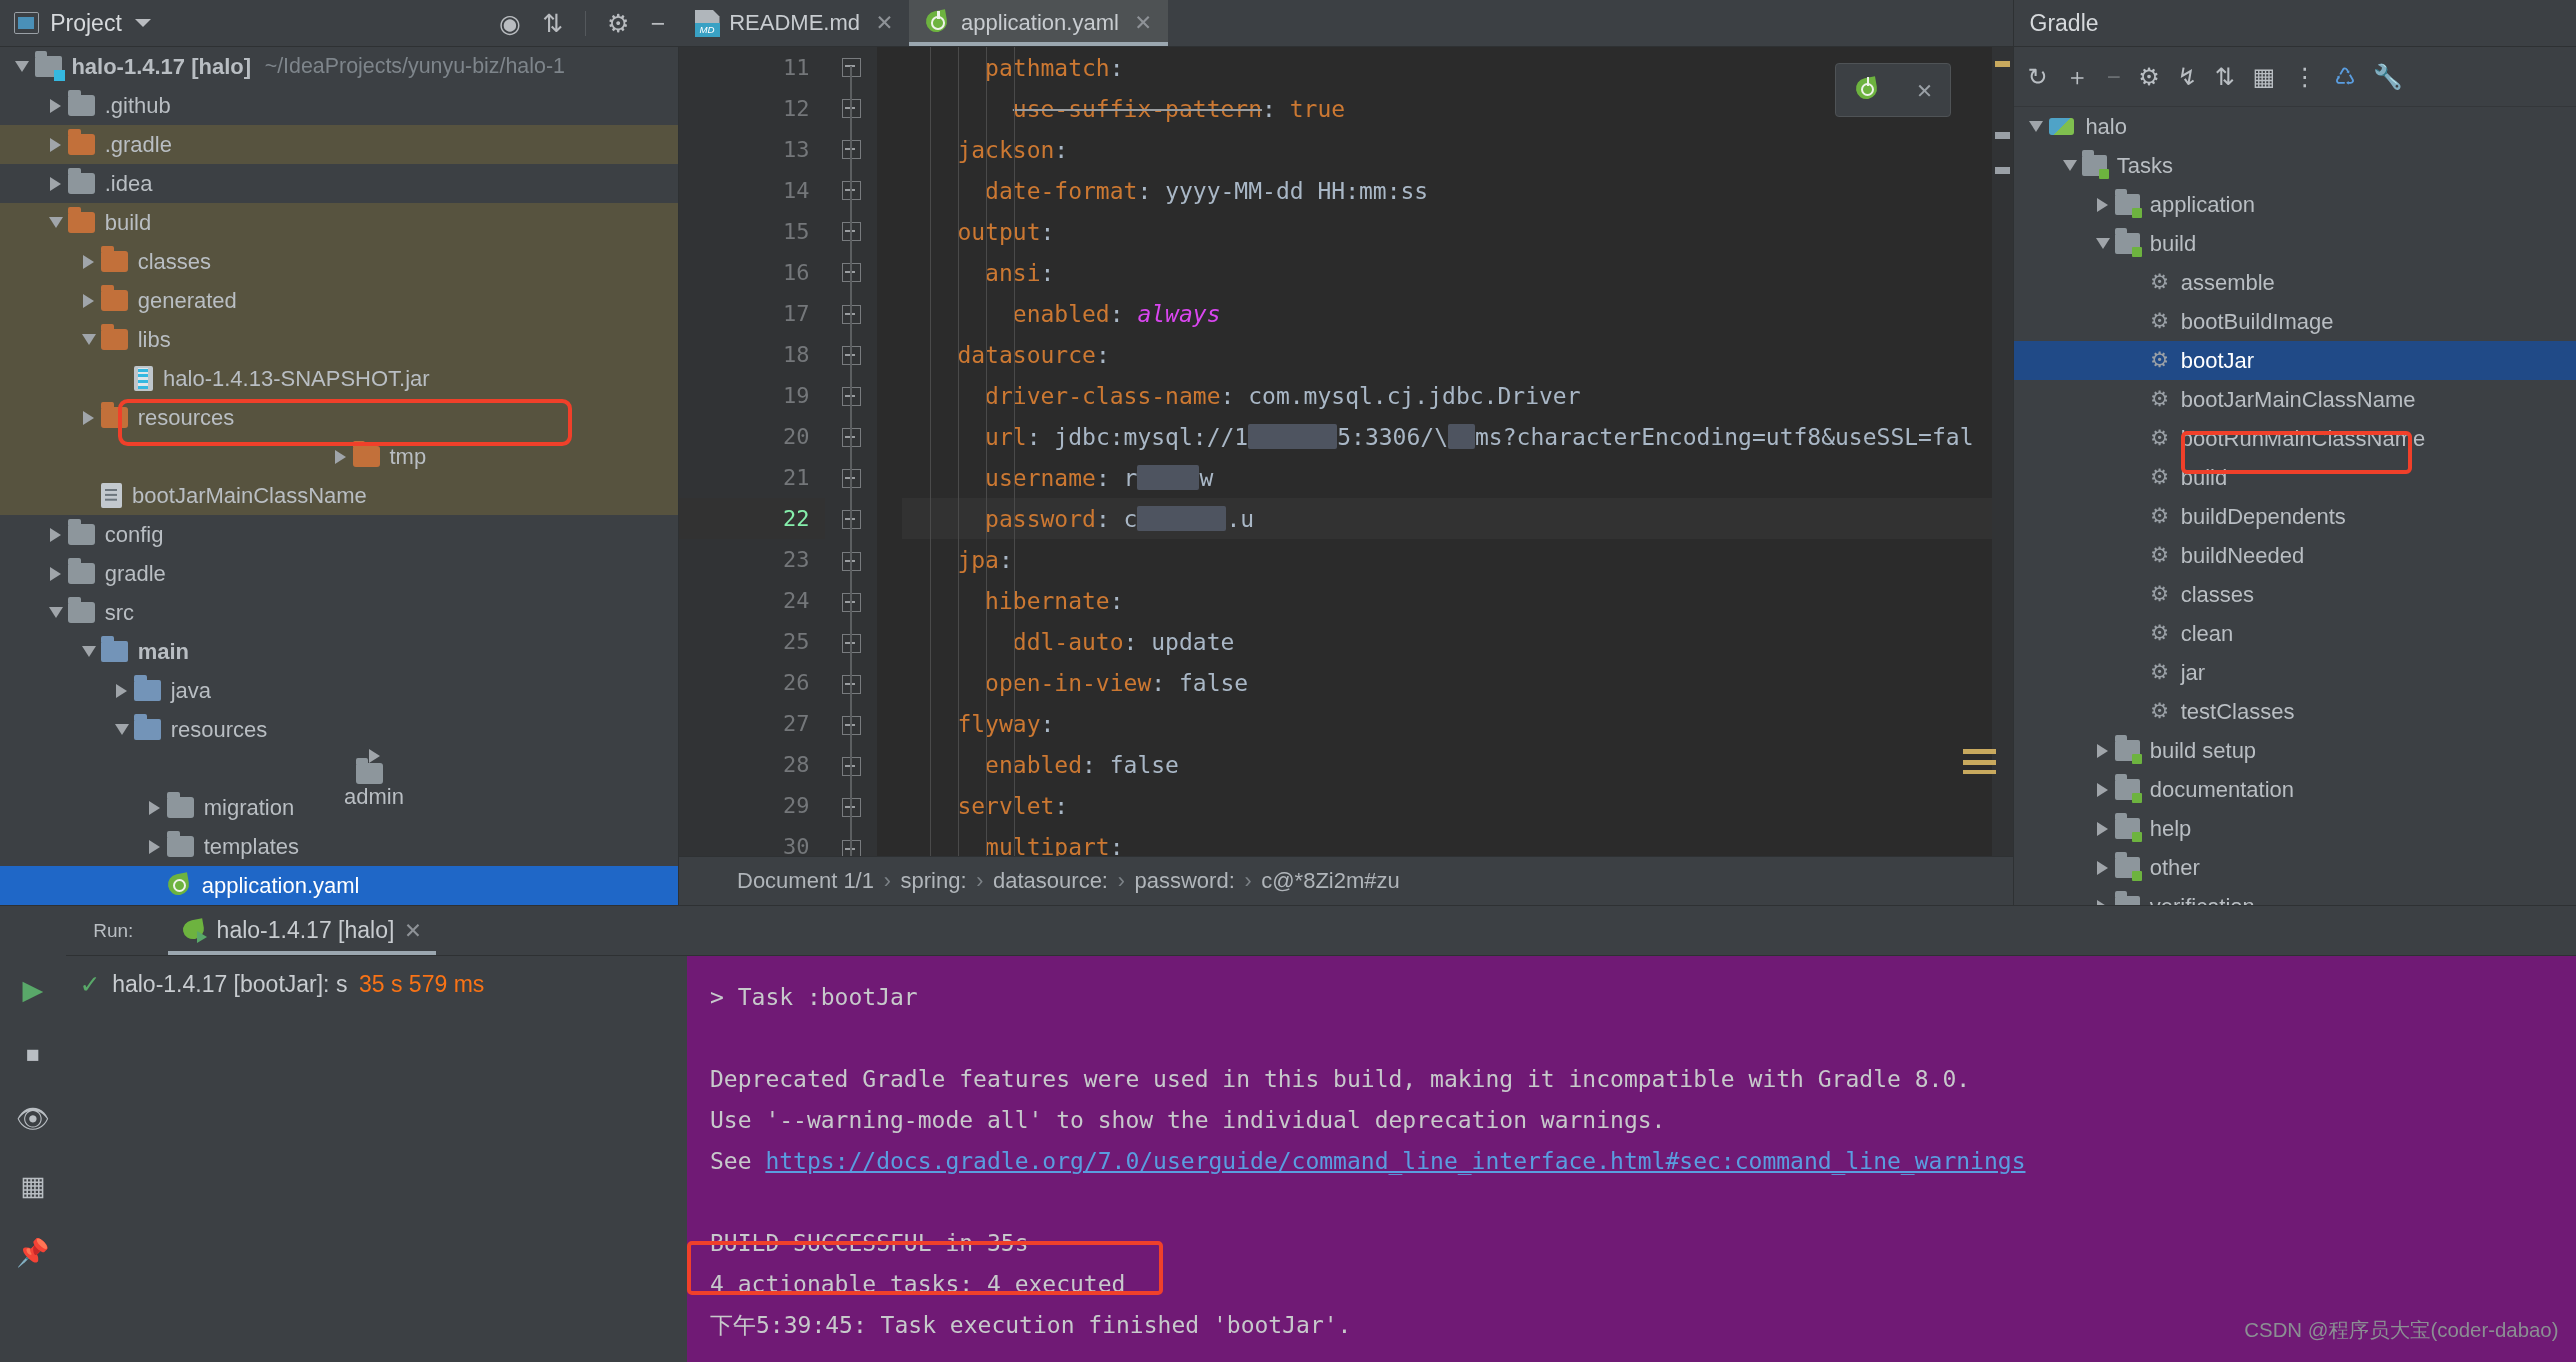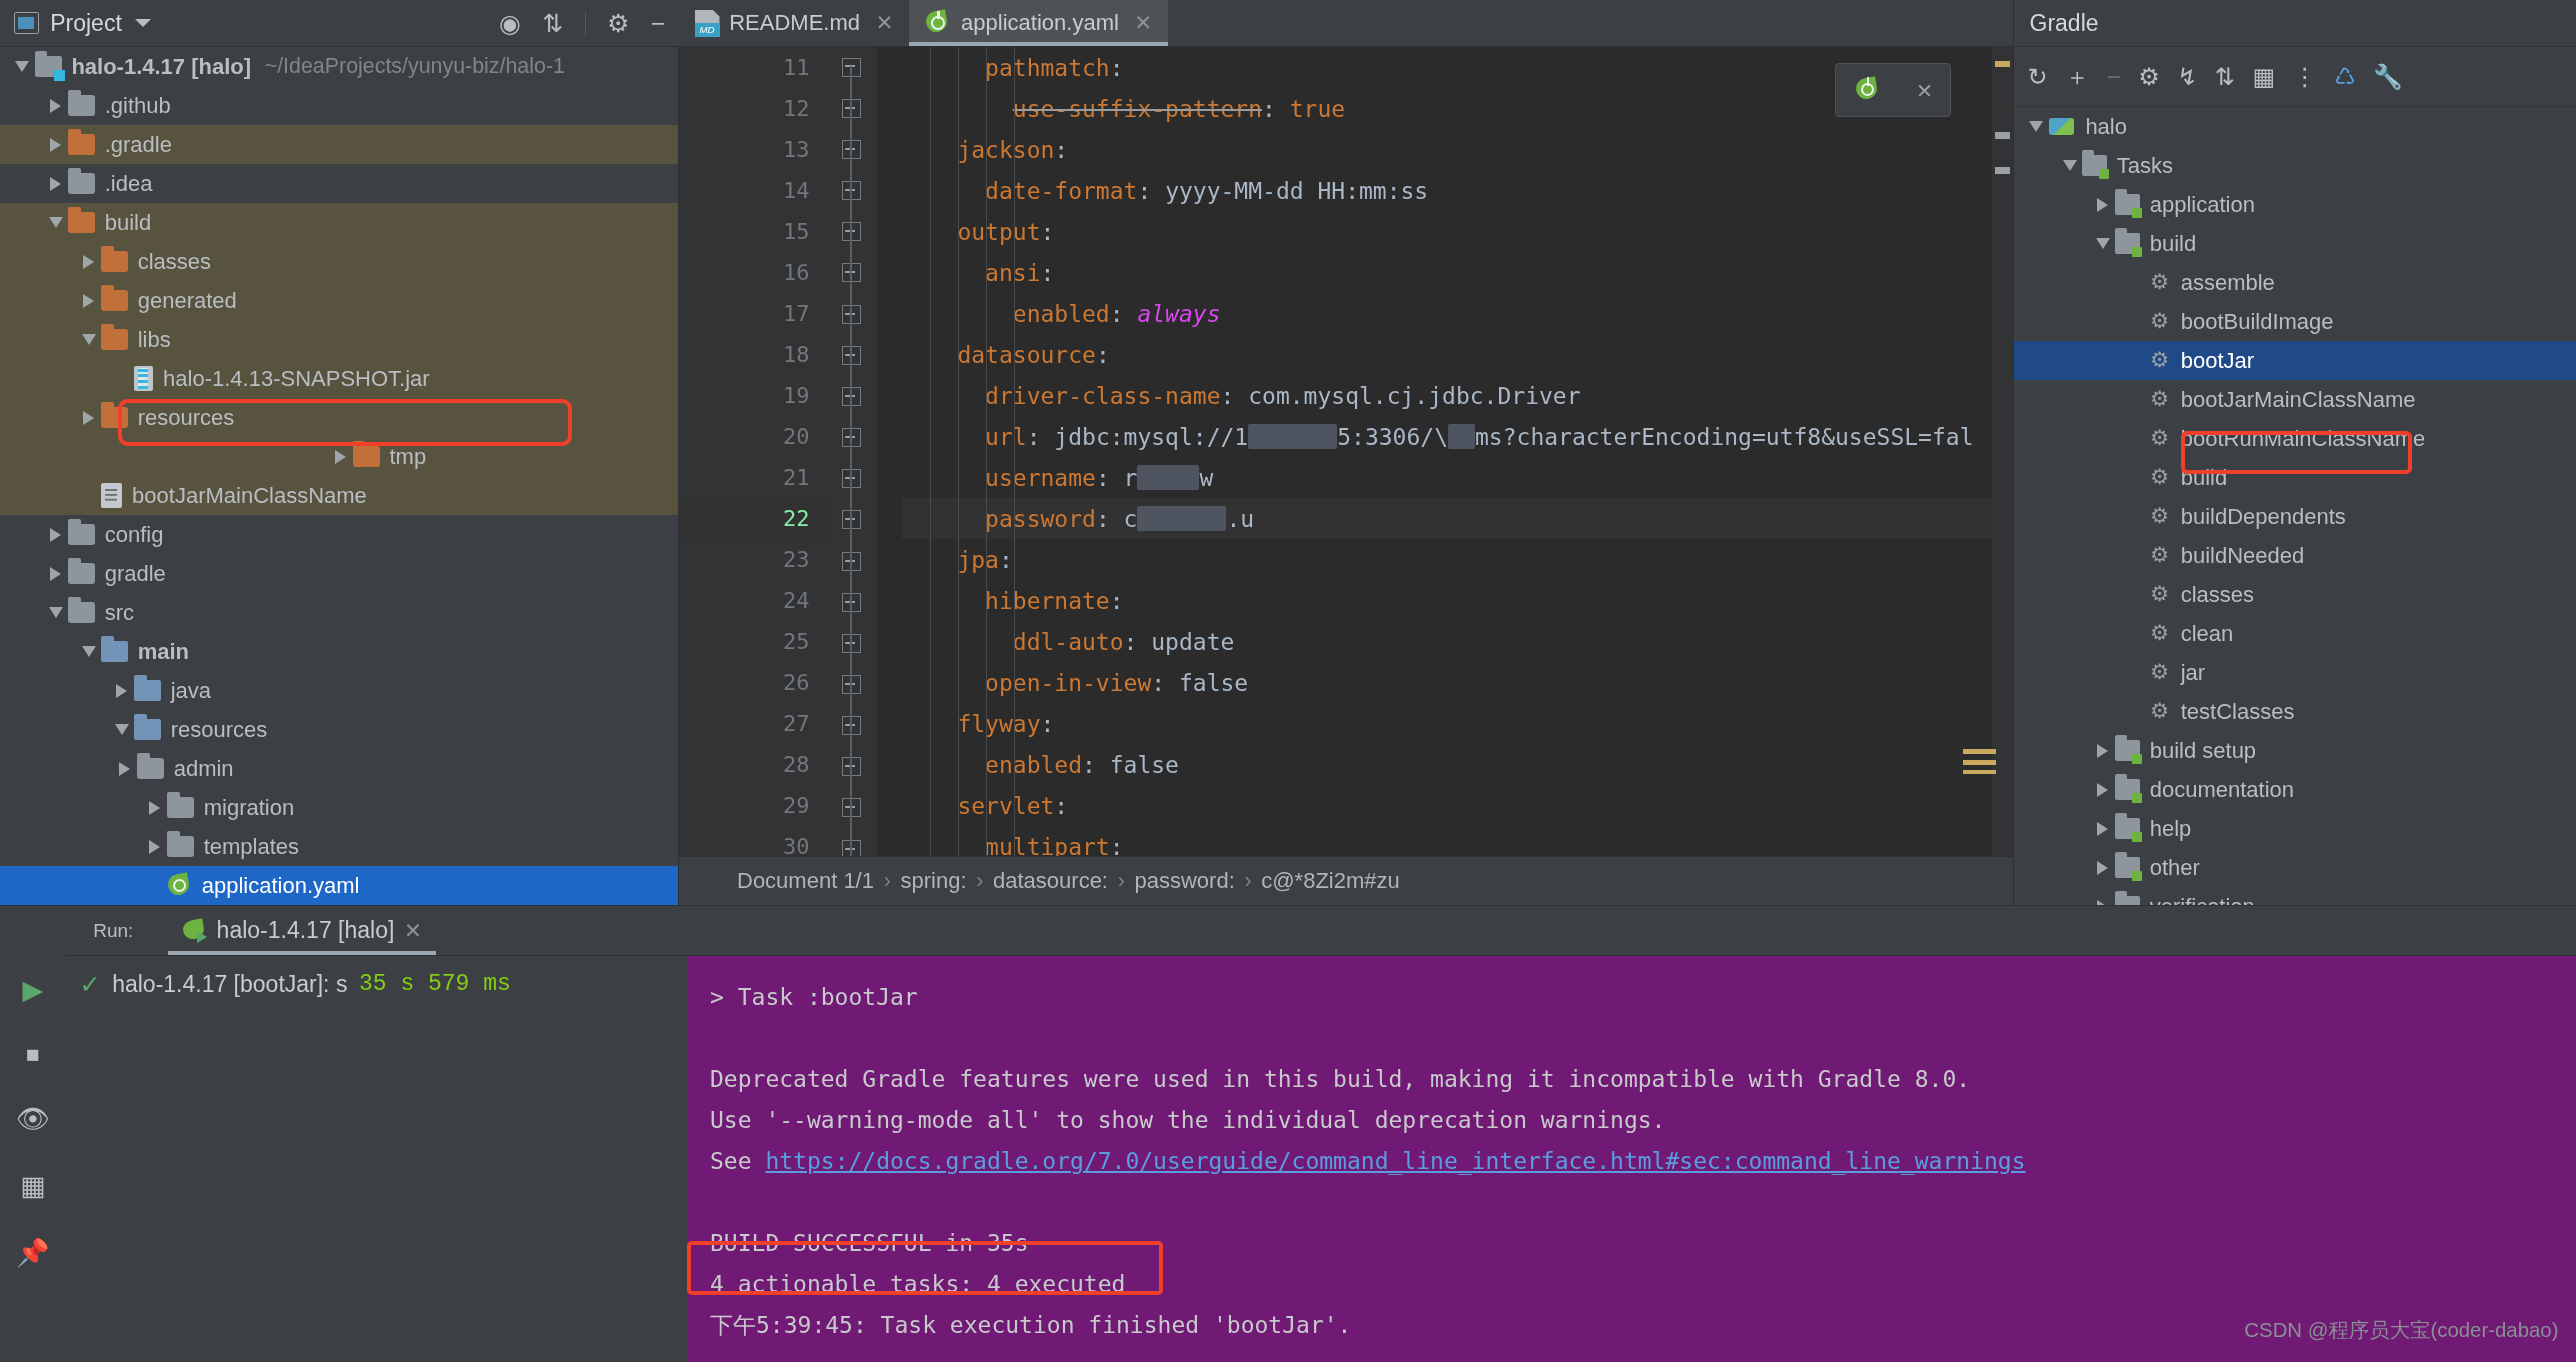"admin" div.node { flex-direction: none -> column; padding-left: 112px -> 70px }
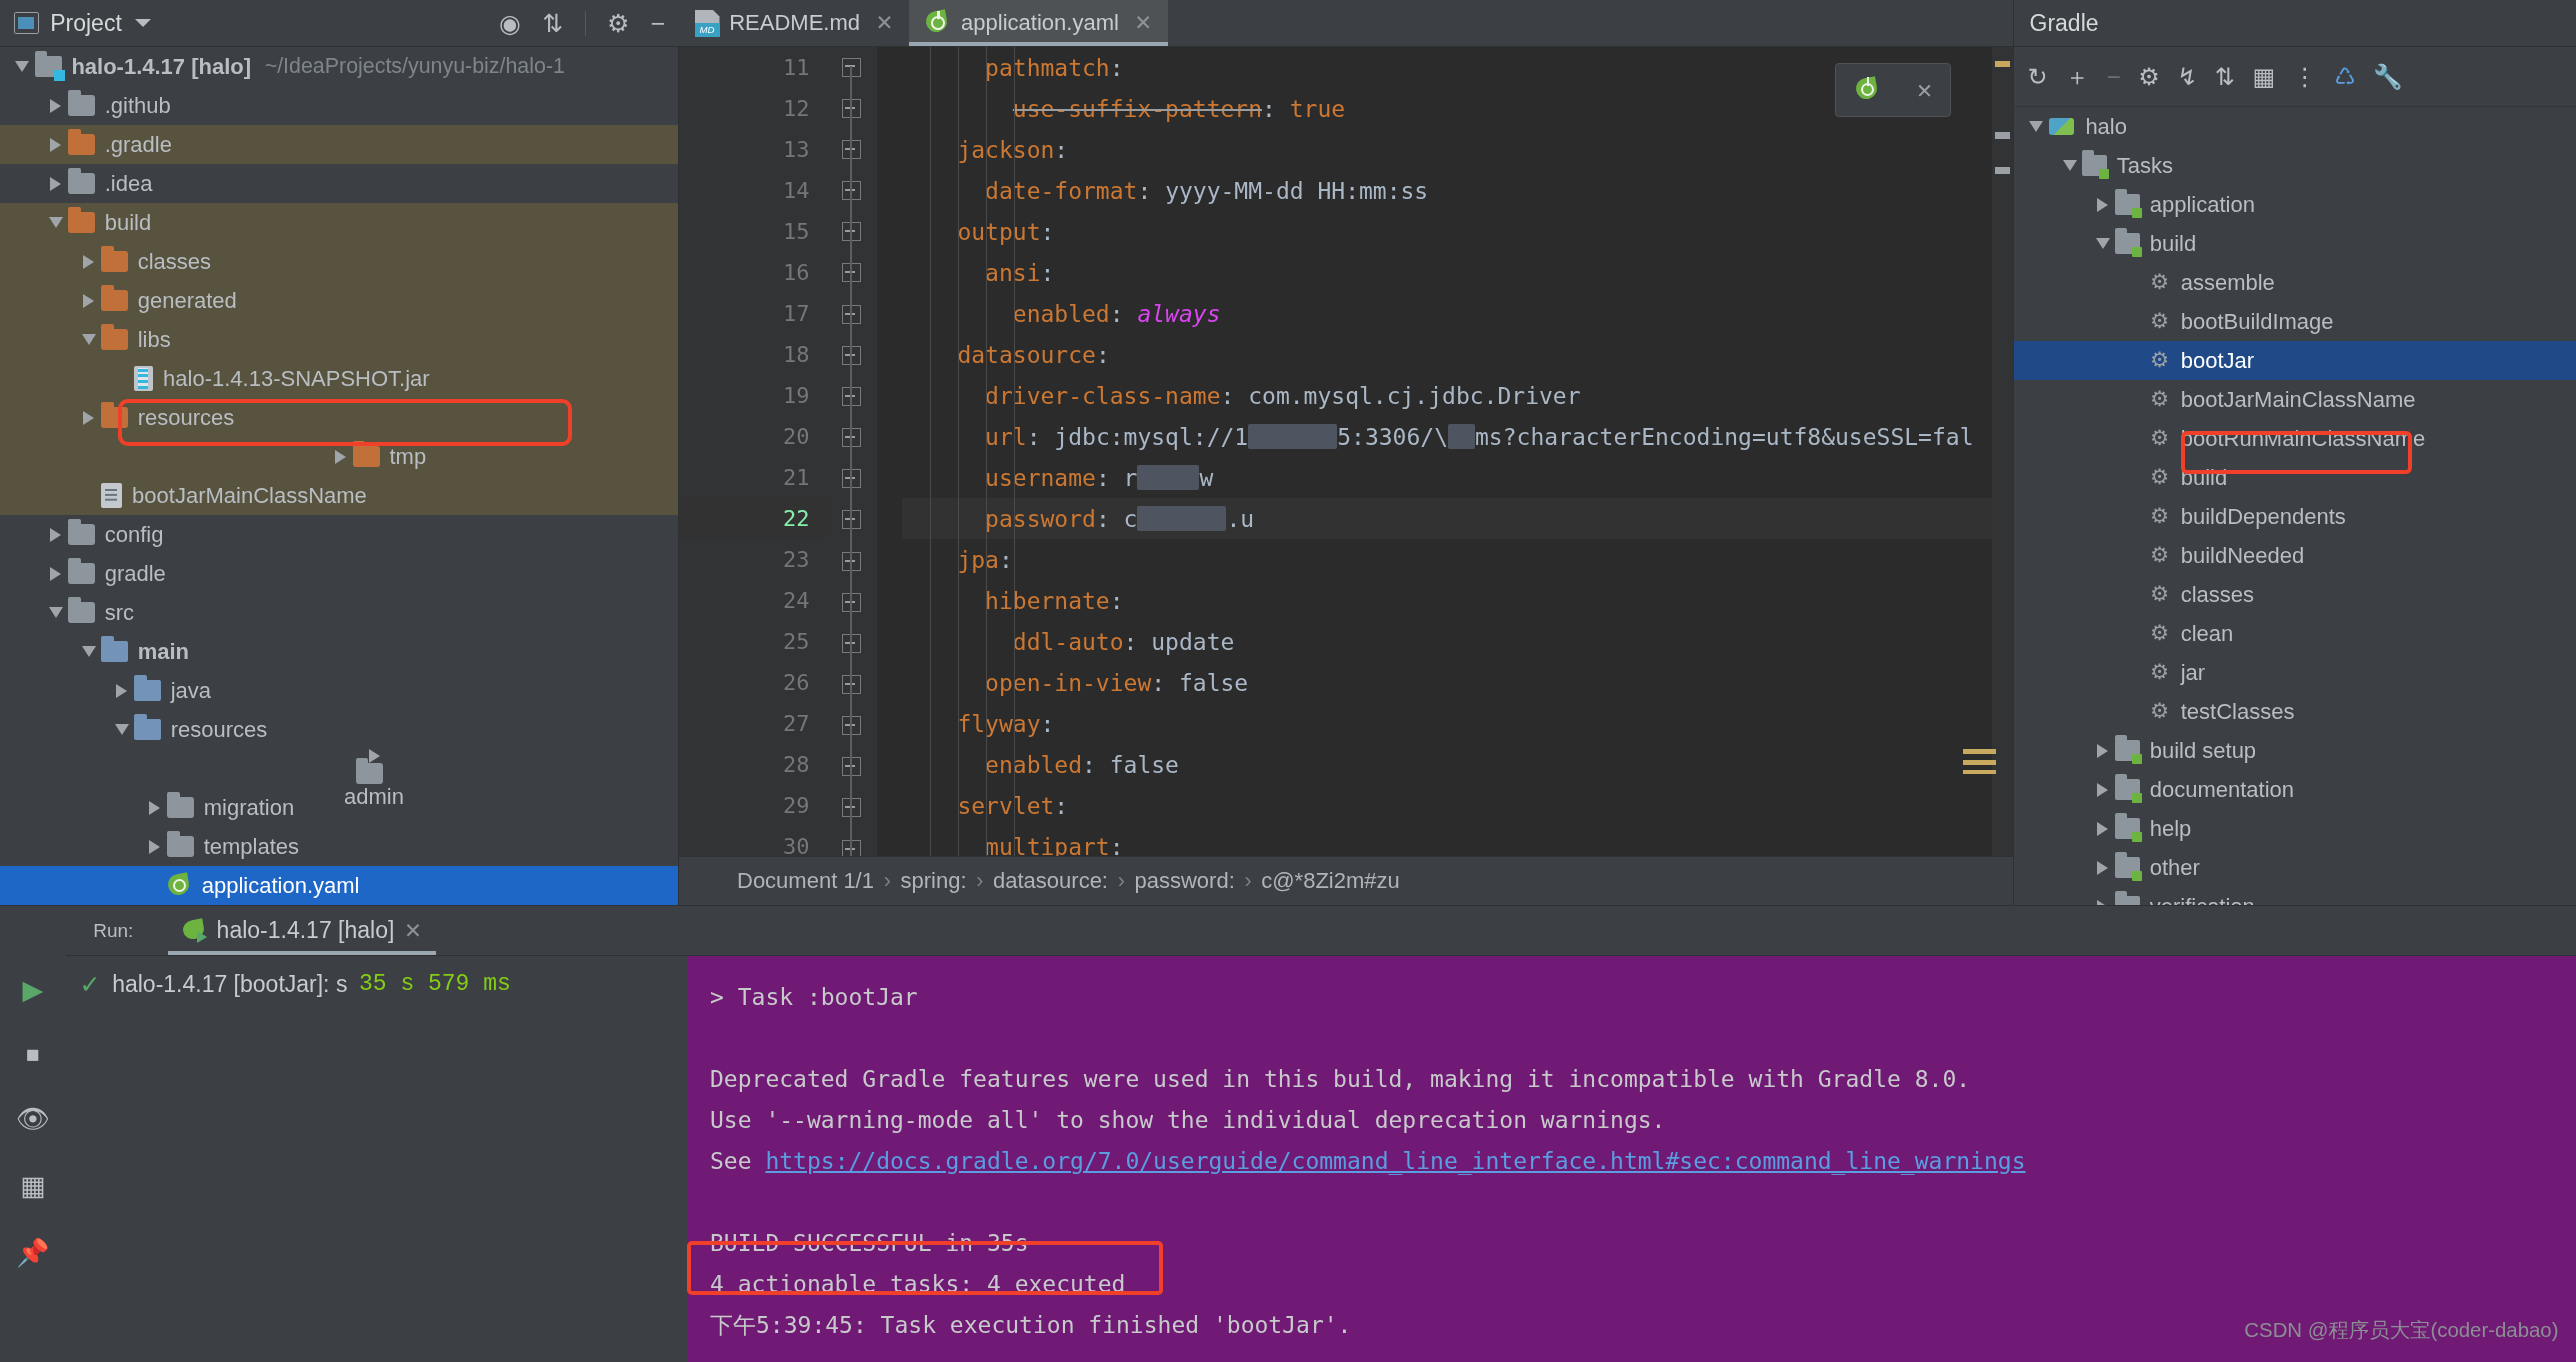"35 s 579 ms" .dim { color: #84cc16 -> #f97316; font-family: Liberation Mono, monospace -> none }
